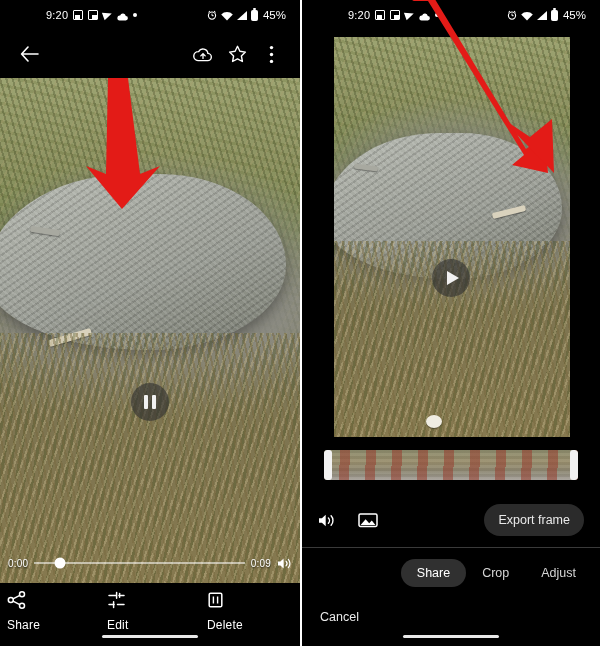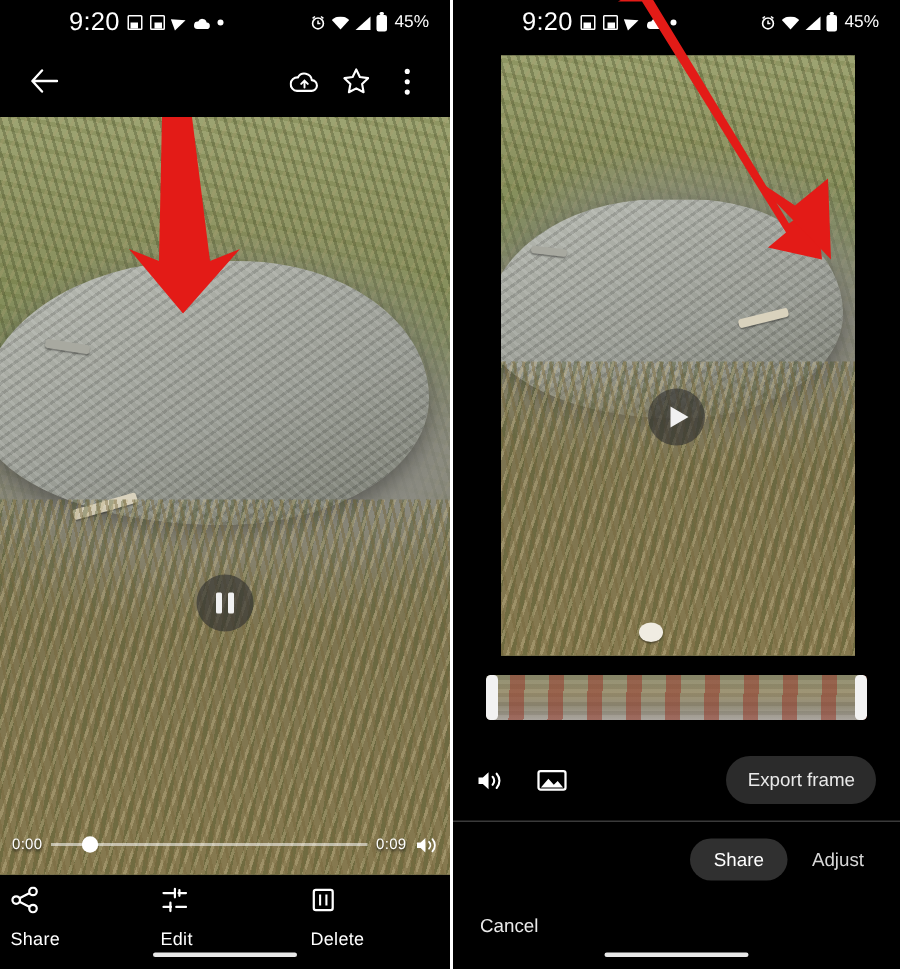"9:20" .sb-time { font-size: 17px -> 11px }
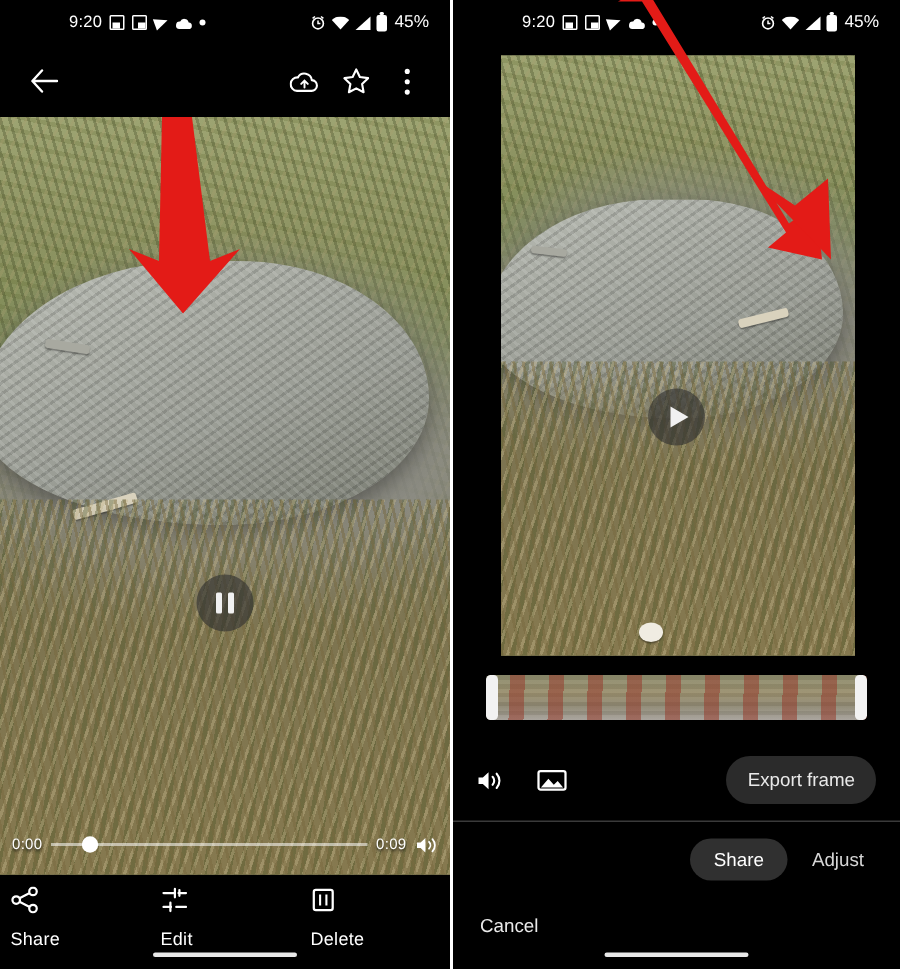"Crop" span.tab { html: none -> <span>Crop</span> }
